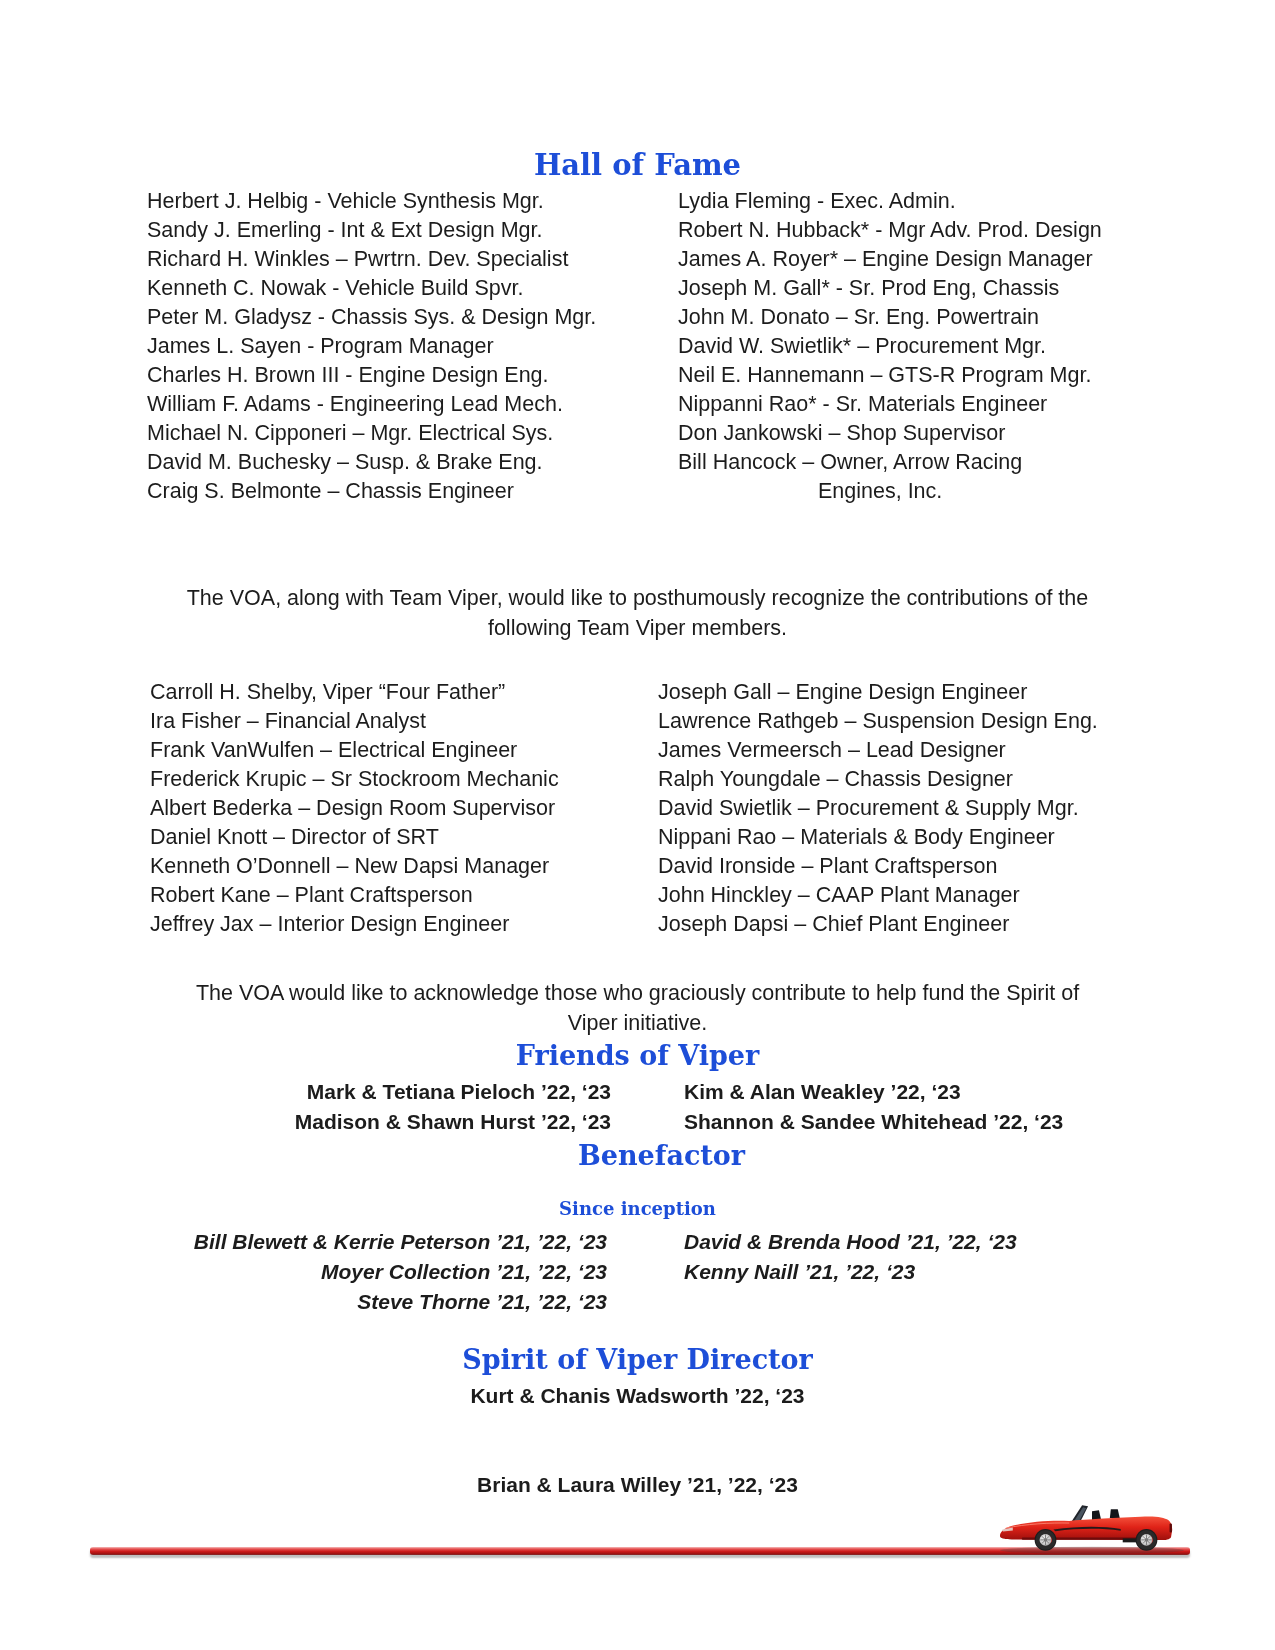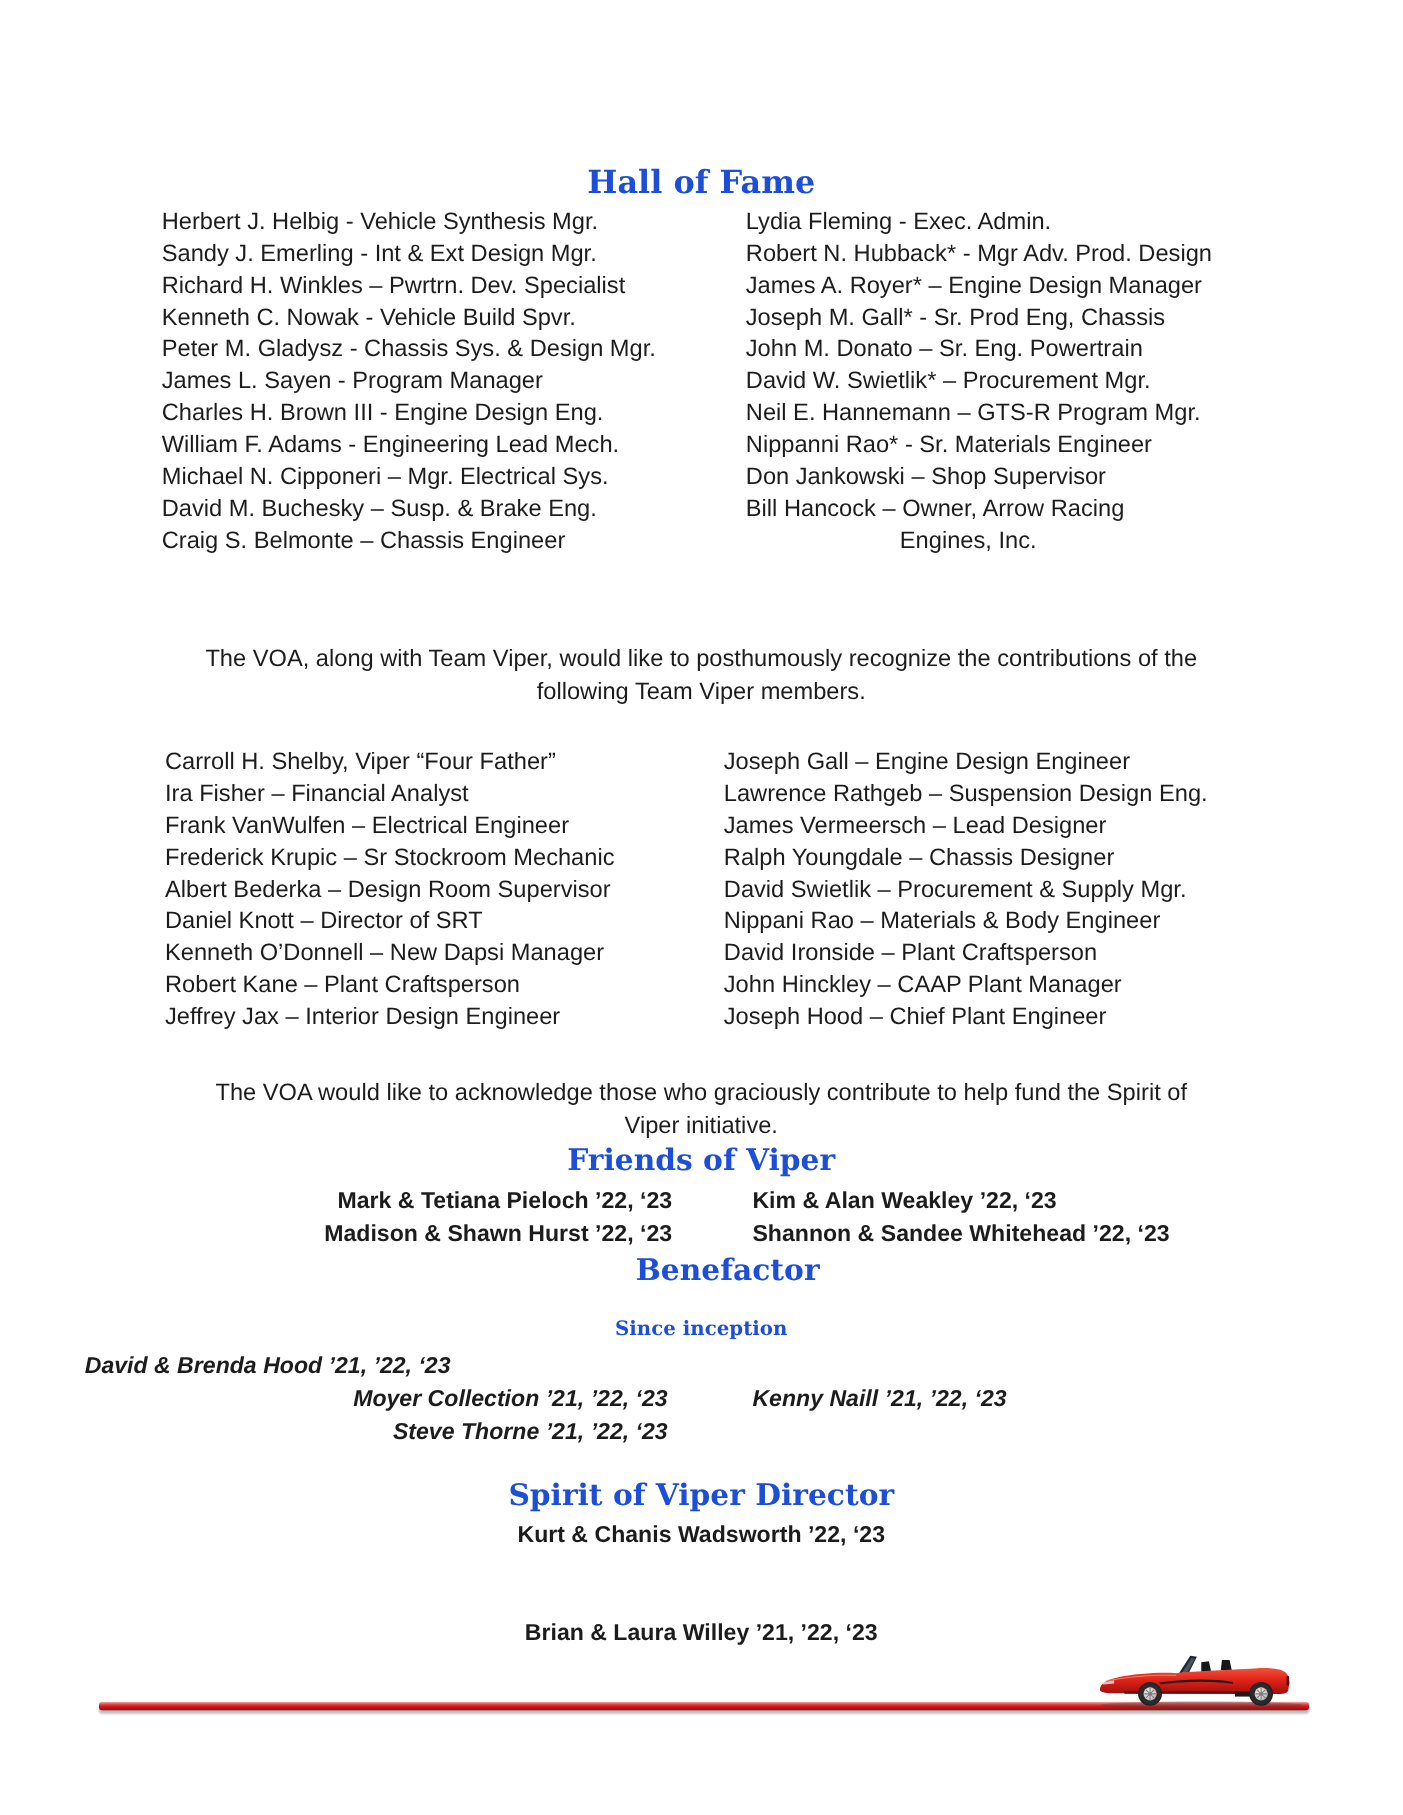"Joseph Hood – Chief Plant" div.row { text: Hood -> Dapsi }
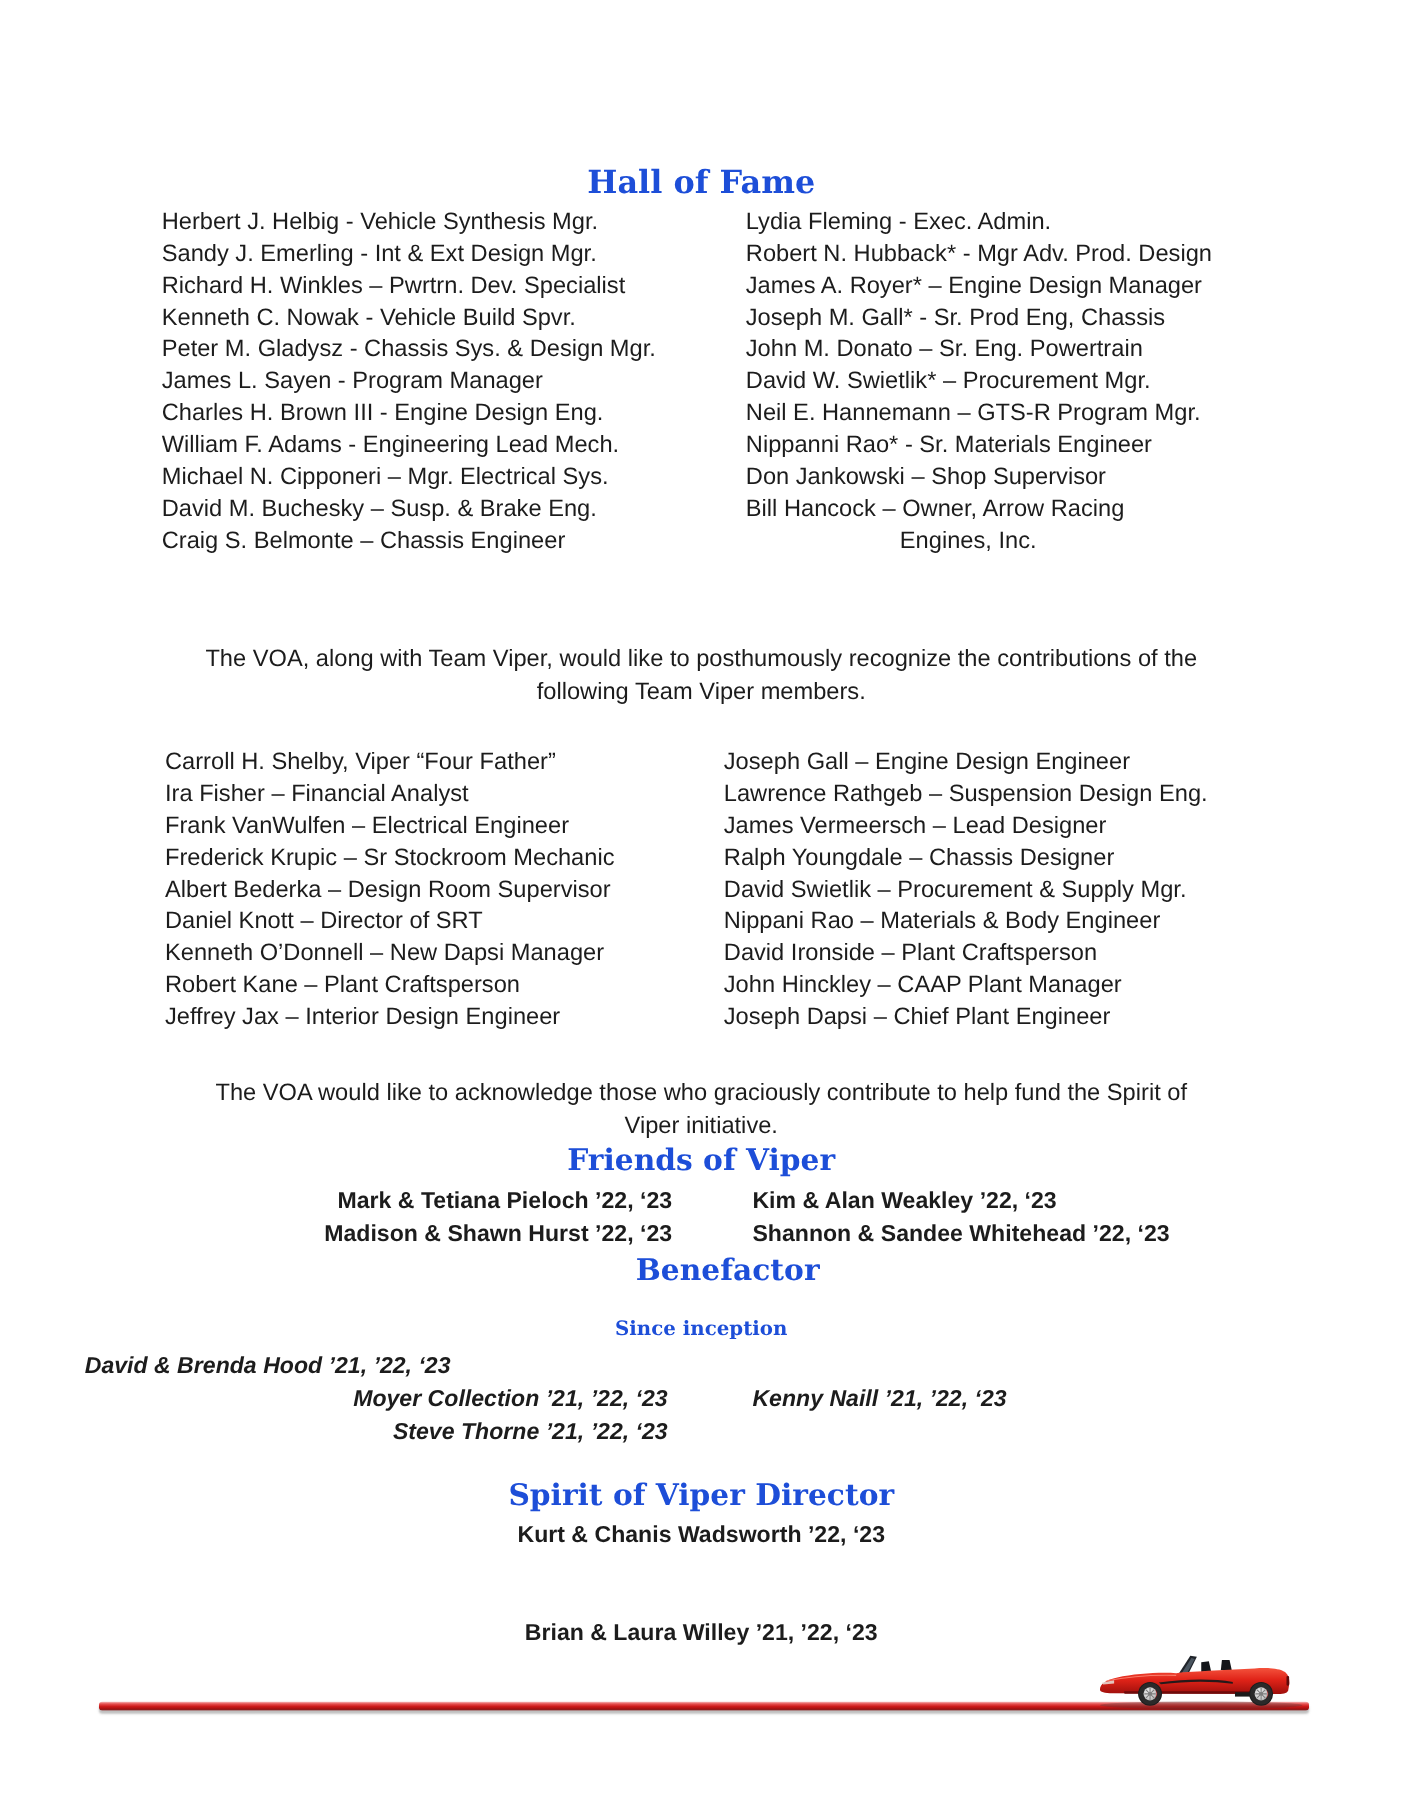"Bill Blewett & Kerrie Peterson" span.cell-l { html: none -> <span>Bill Blewett &amp; Kerrie Peterson ’21, ’22, ‘23</span> }
